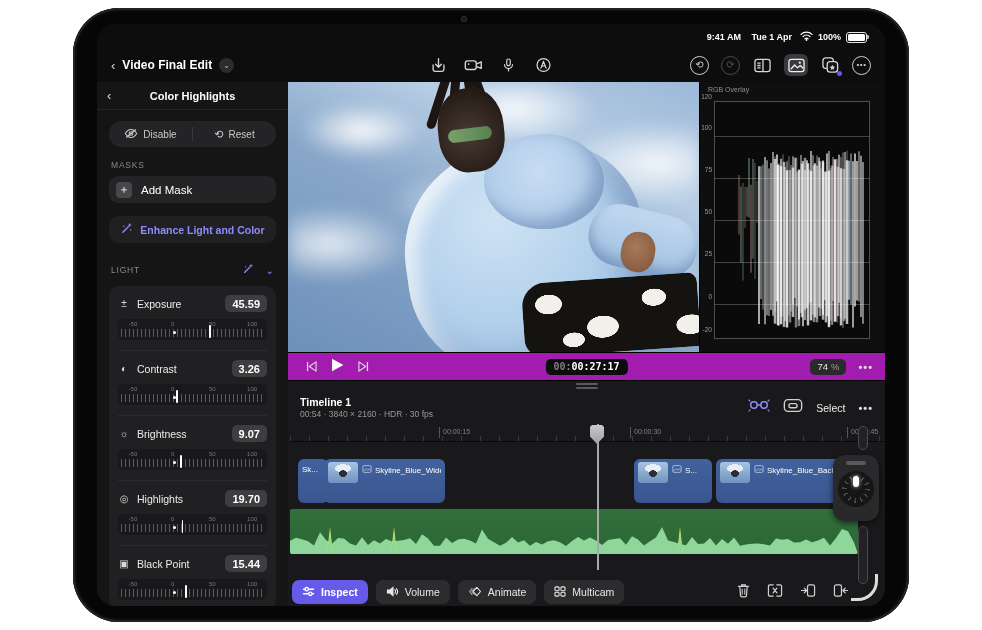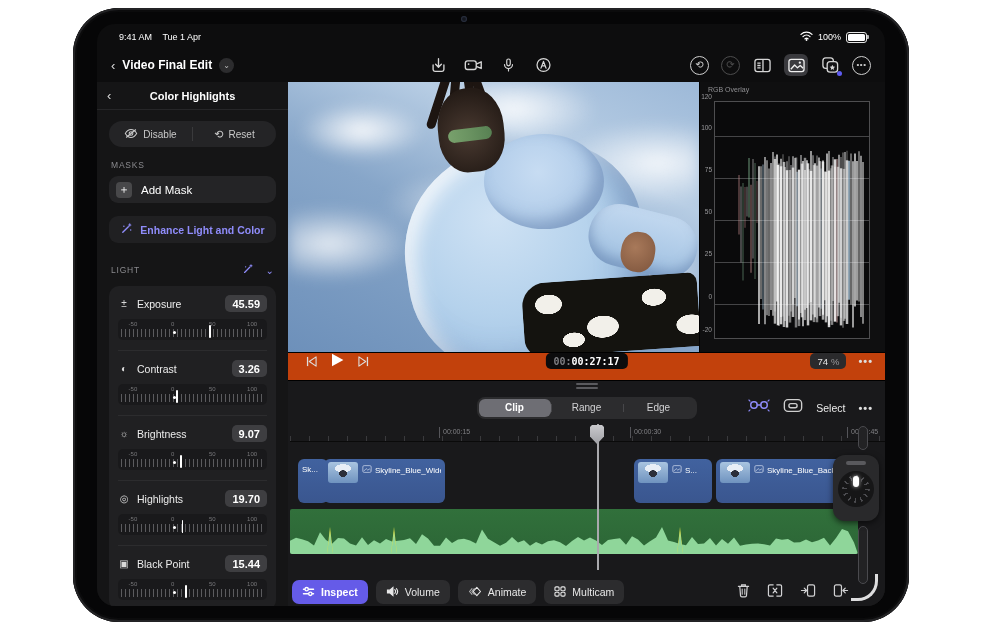"9:41 AM Tue 1 Apr" .statusbar { font-weight: normal -> bold; justify-content: space-between -> flex-end }
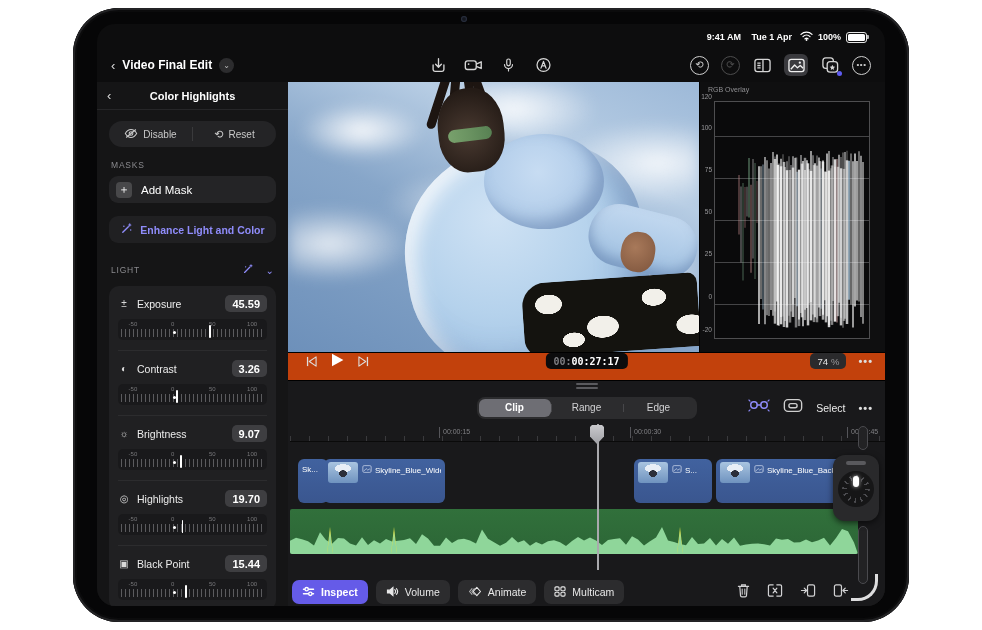"00:00:27:17" .transport { align-items: flex-start -> center; background: #c2410c -> #a21caf }
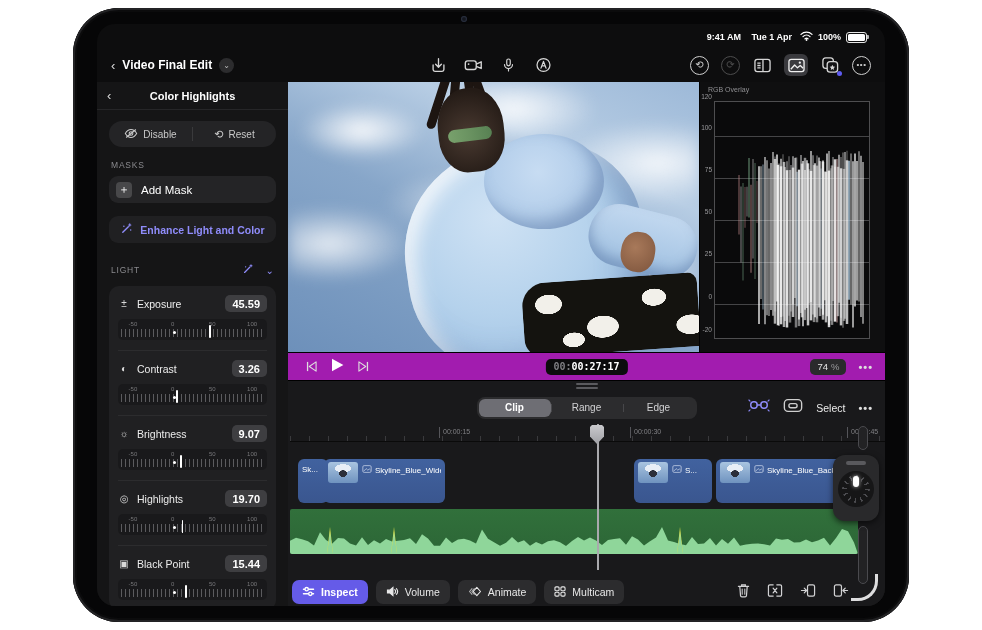"Timeline 1" div { html: none -> <div> <div>Timeline 1</div> <div>00:54 · 3840 × 2160 · HDR · 30 fps</div> </div> }
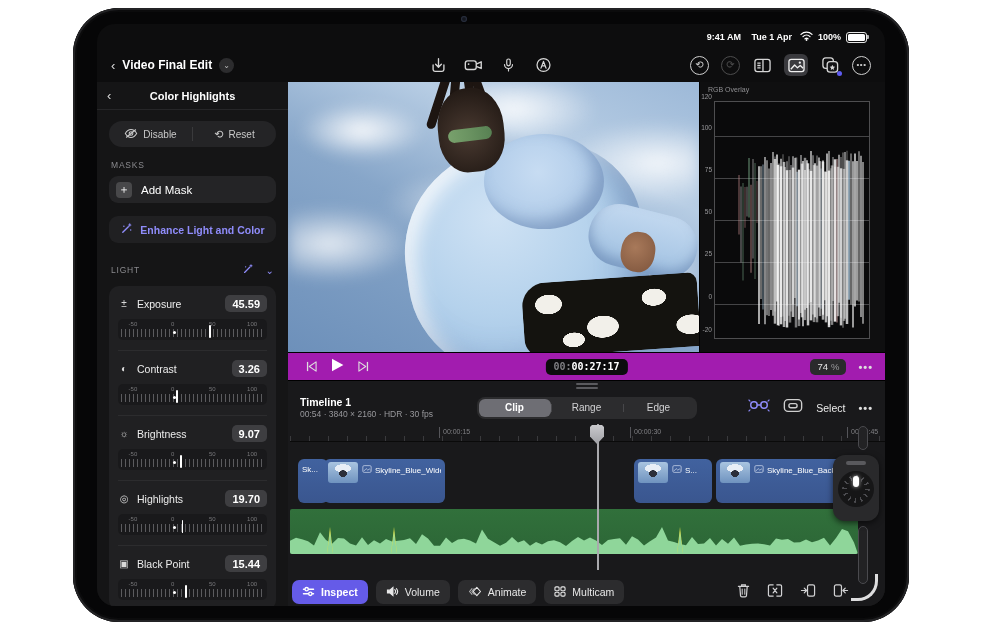"Clip" div.segmented { html: <div> <span>Clip</span> <span>Range</span> <span>Edge</span> </div> -> none }
